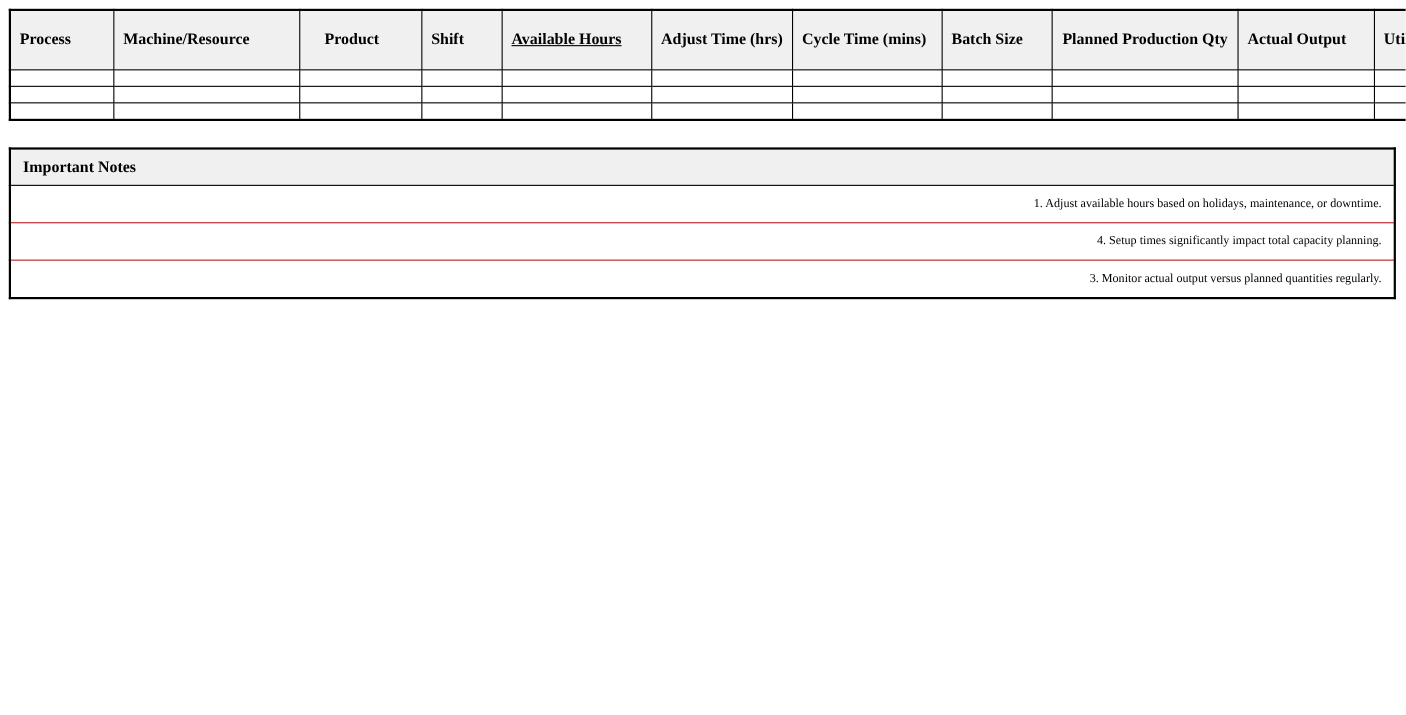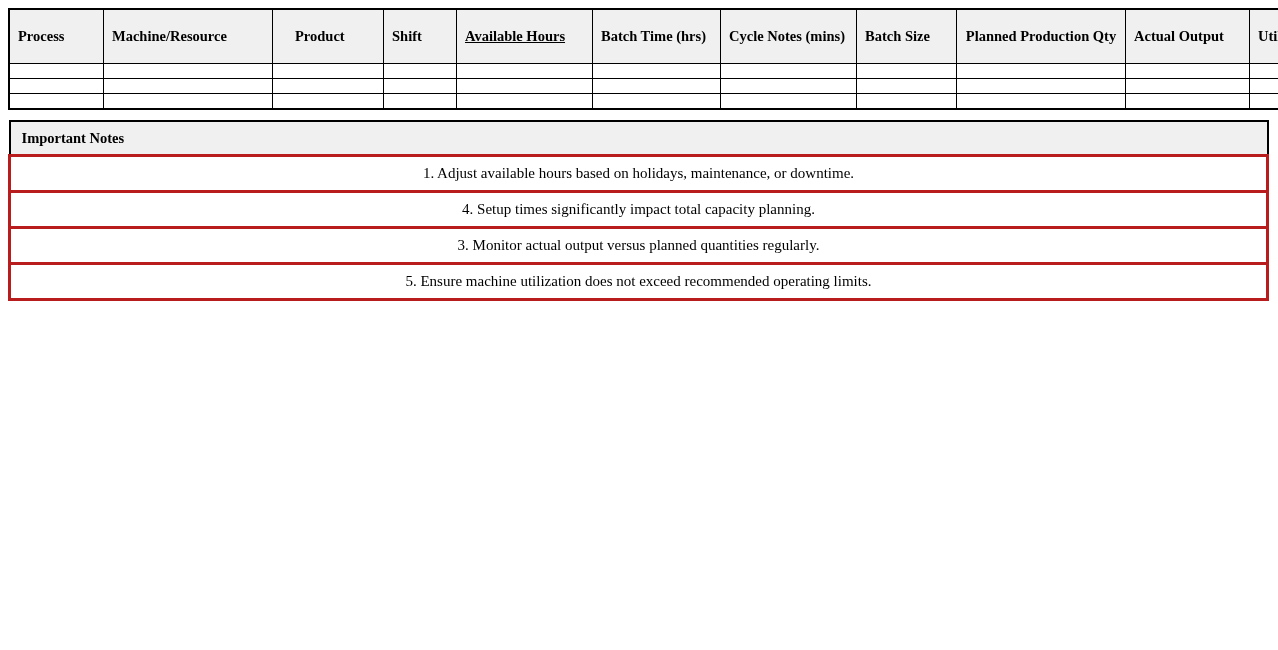"Batch Time (hrs)" th { text: Batch -> Adjust }
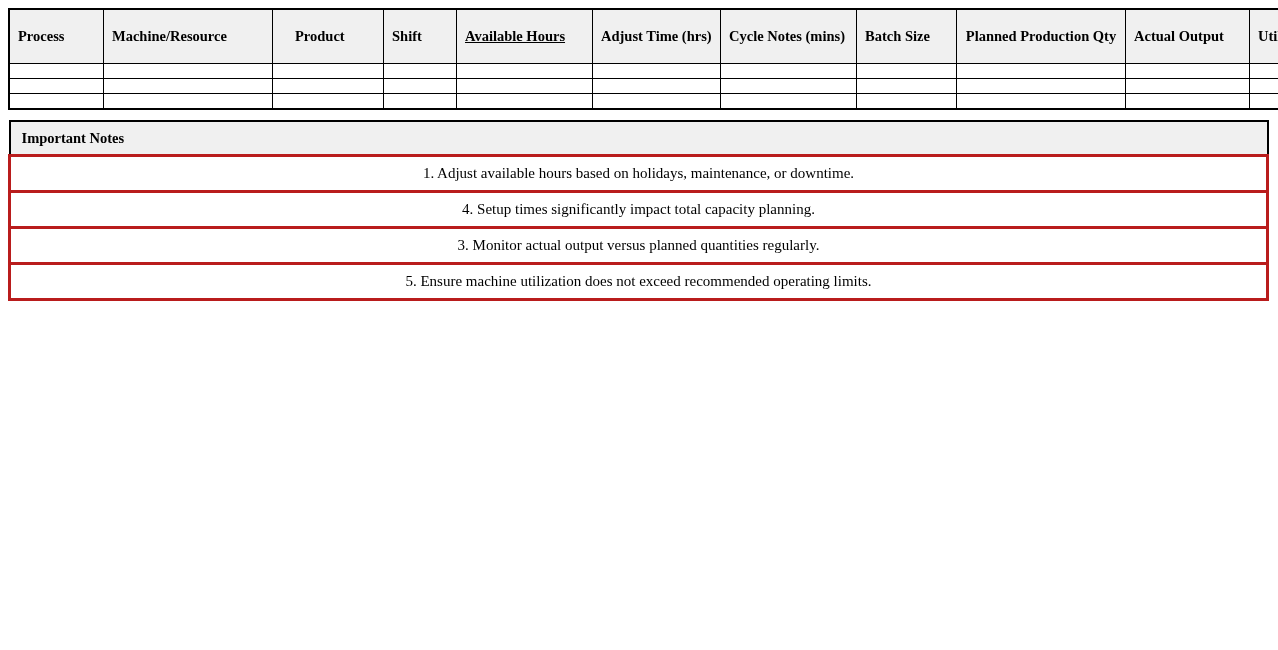"Cycle Notes (mins)" th { text: Notes -> Time }
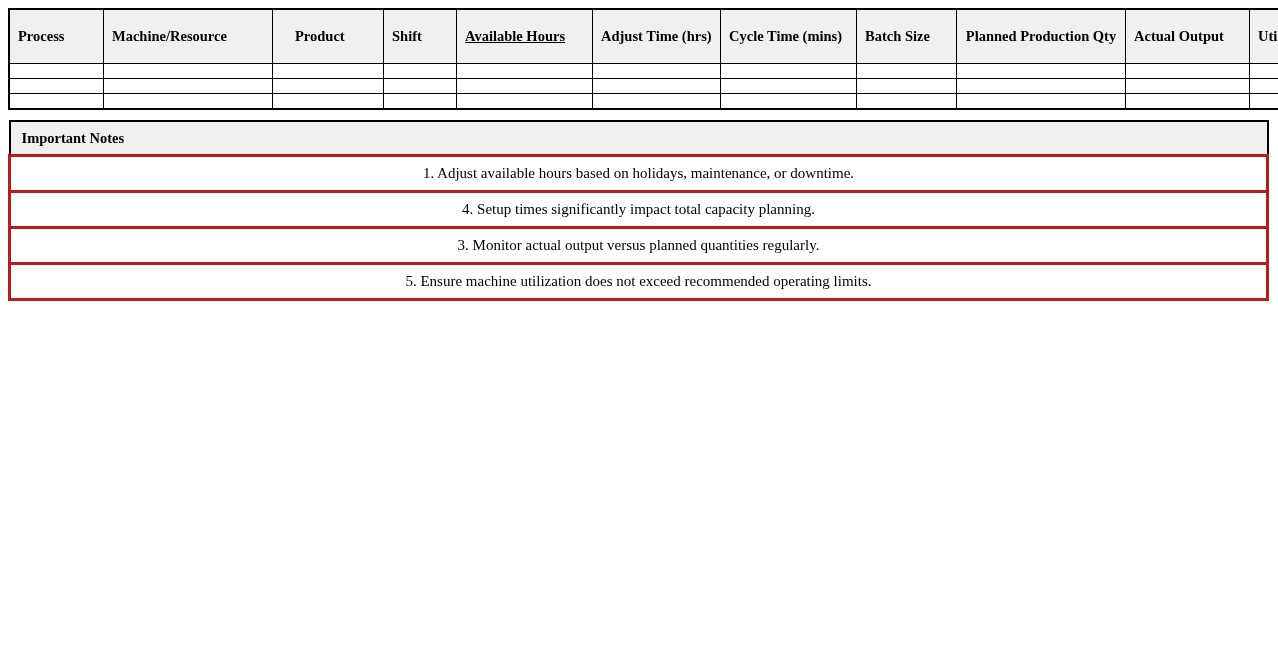"Important Notes" #notes-table { margin-top: 10px -> 24px }
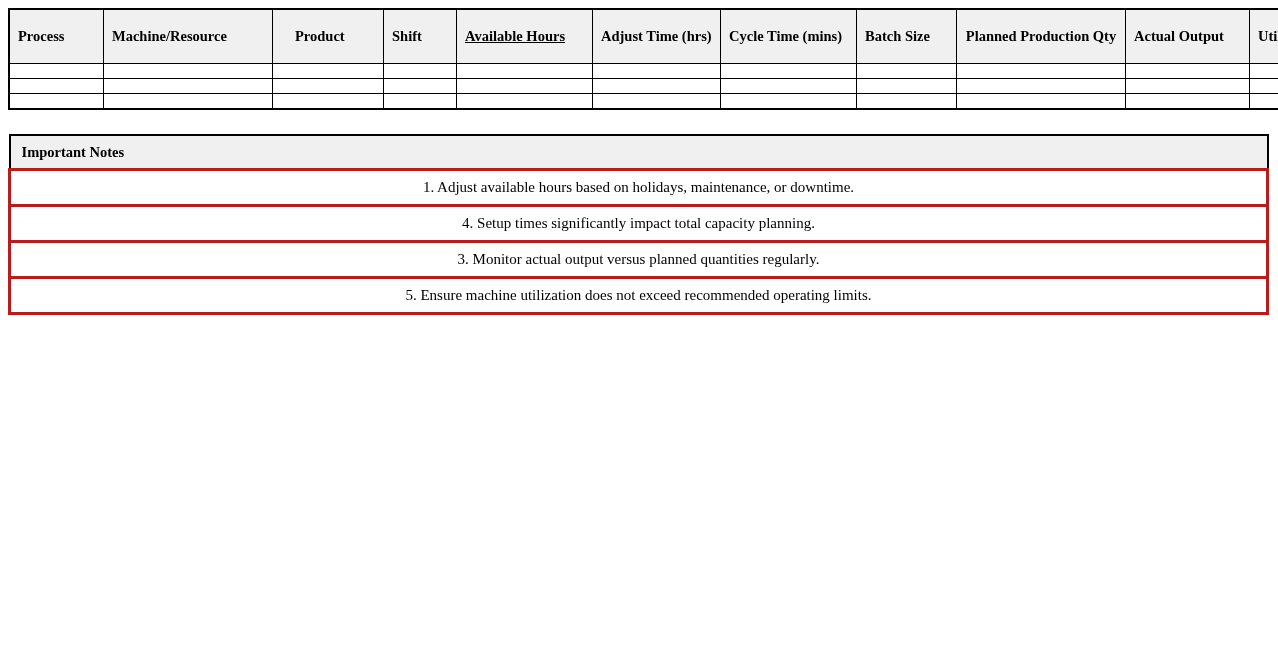"1. Adjust available hours based" #notes-table td { border: 3px solid #b91c1c -> 1px solid #b91c1c; font-size: 15px -> 11px; text-align: center -> right }
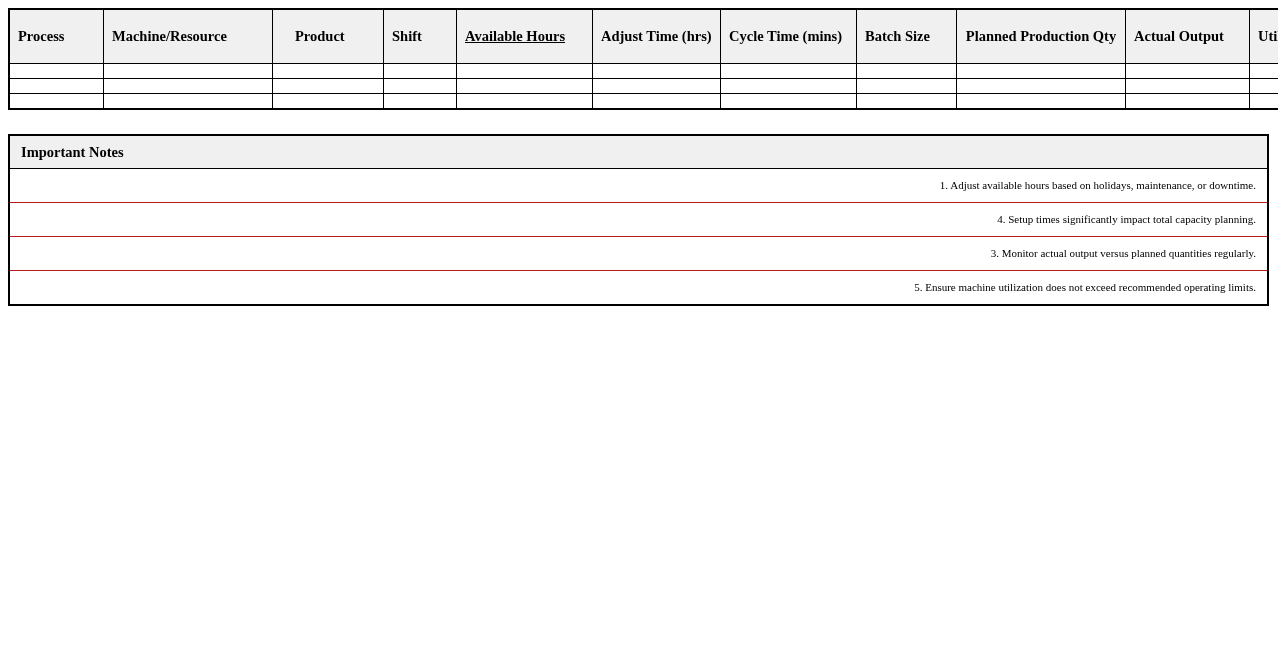"5. Ensure machine utilization does" tr { html: <tr> <td>5. Ensure machine utilization does not exceed recommended operating limits.</td> </tr> -> none }
